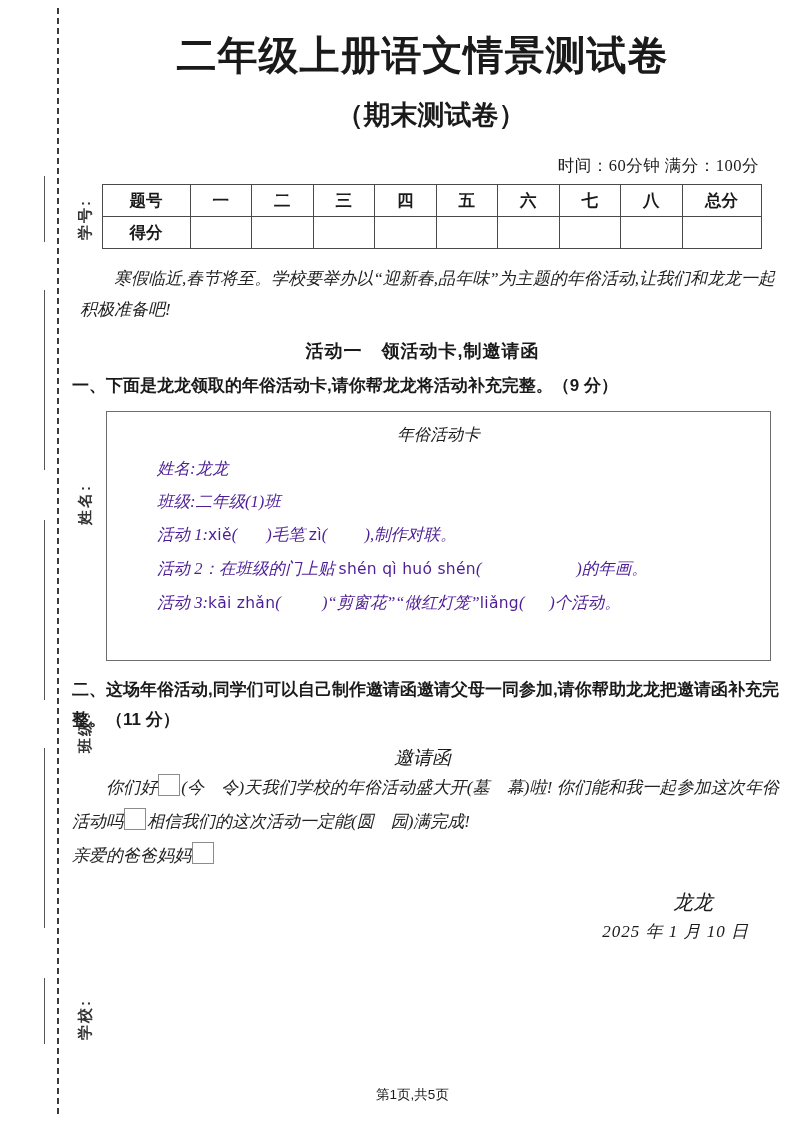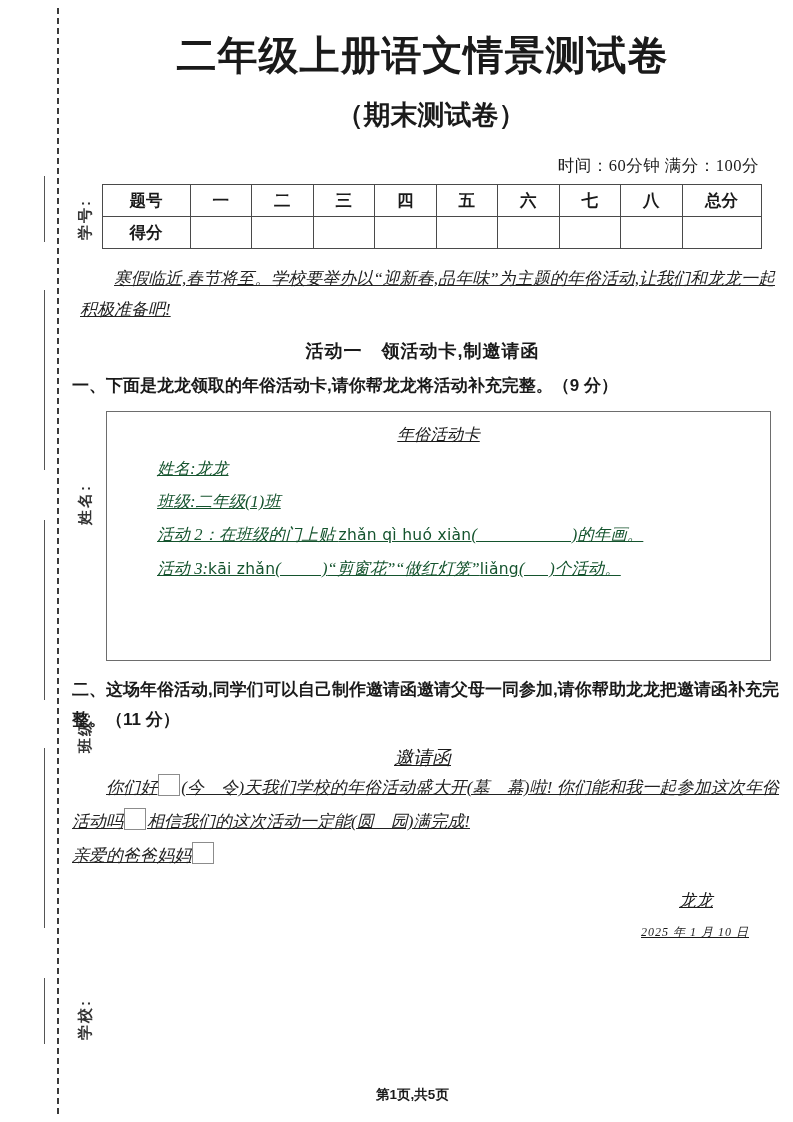"寒假临近,春节将至。学校要举办以“迎新春,品年味”为主题的年俗活动,让我们和龙龙" .kai { text-decoration: underline -> none }
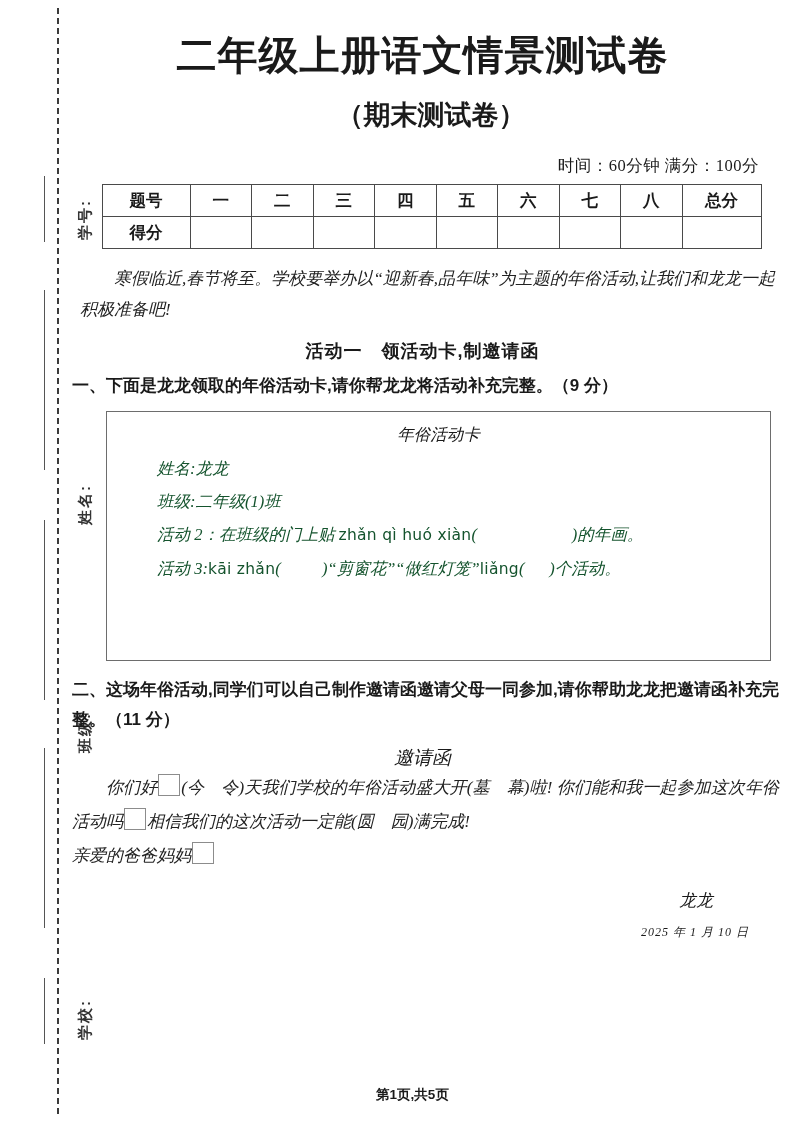"姓名:龙龙" .card-line { color: #14532d -> #4c1d95 }
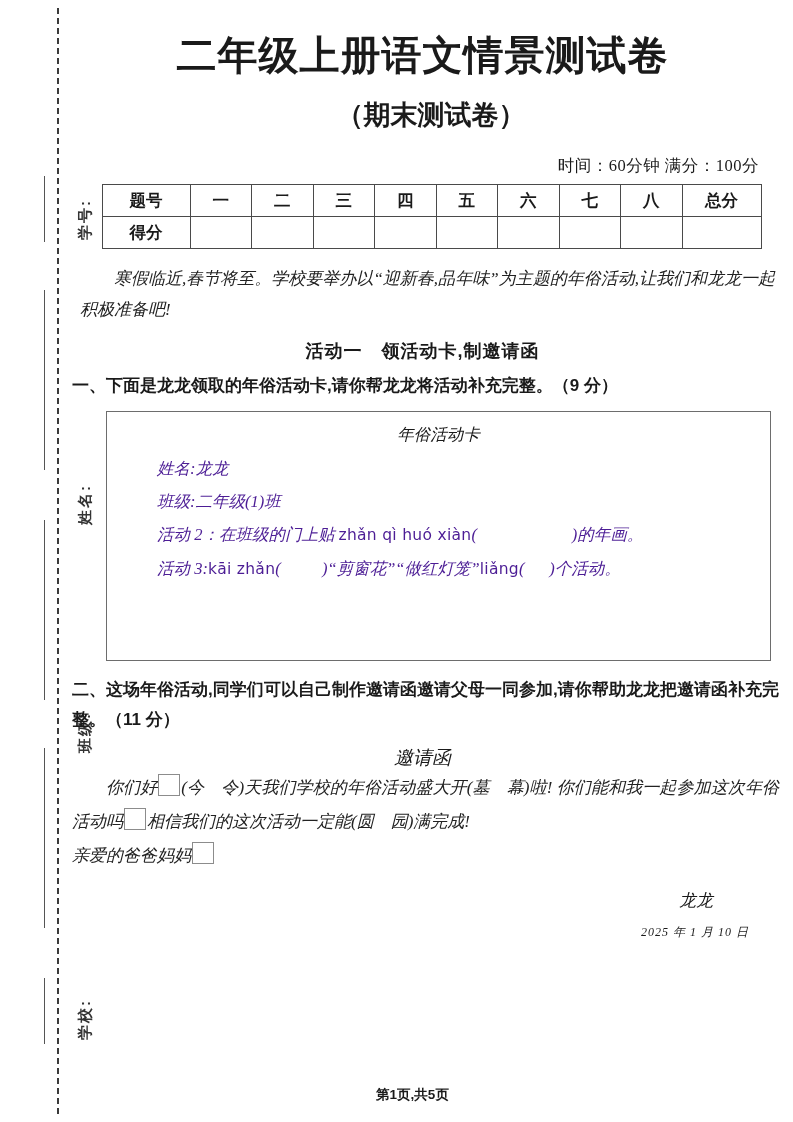"活动 1:xiě( )毛笔 zì( ),制作对联。" div.card-line { html: none -> <div><span>活动 1:</span><span>xiě</span><span>(&nbsp;&nbsp;&nbsp;&nbsp;&nbsp;&nbsp;&nbsp;)</span><span>毛笔 </span><span>zì</span><span>(&nbsp;&nbsp;&nbsp;&nbsp;&nbsp;&nbsp;&nbsp;&nbsp;&nbsp;)</span><span>,制作对联。</span></div> }
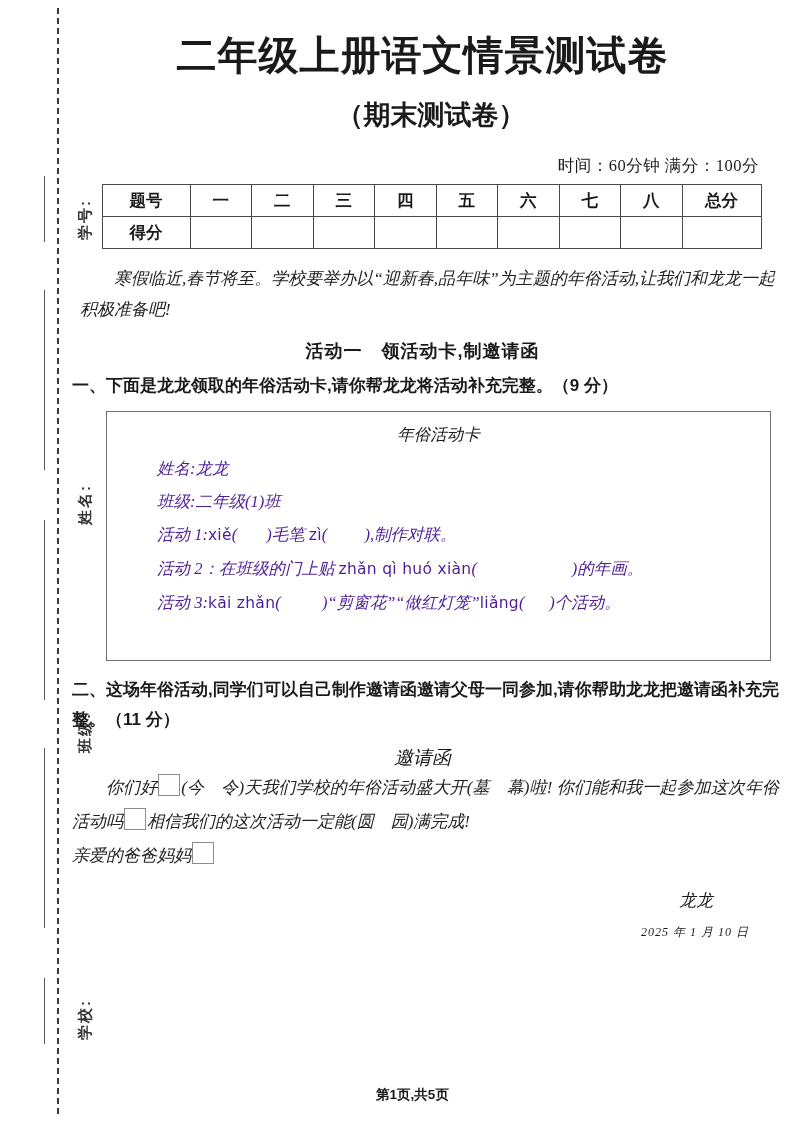"zhǎn qì huó xiàn" span.py { text: zhǎn qì huó xiàn -> shén qì huó shén }
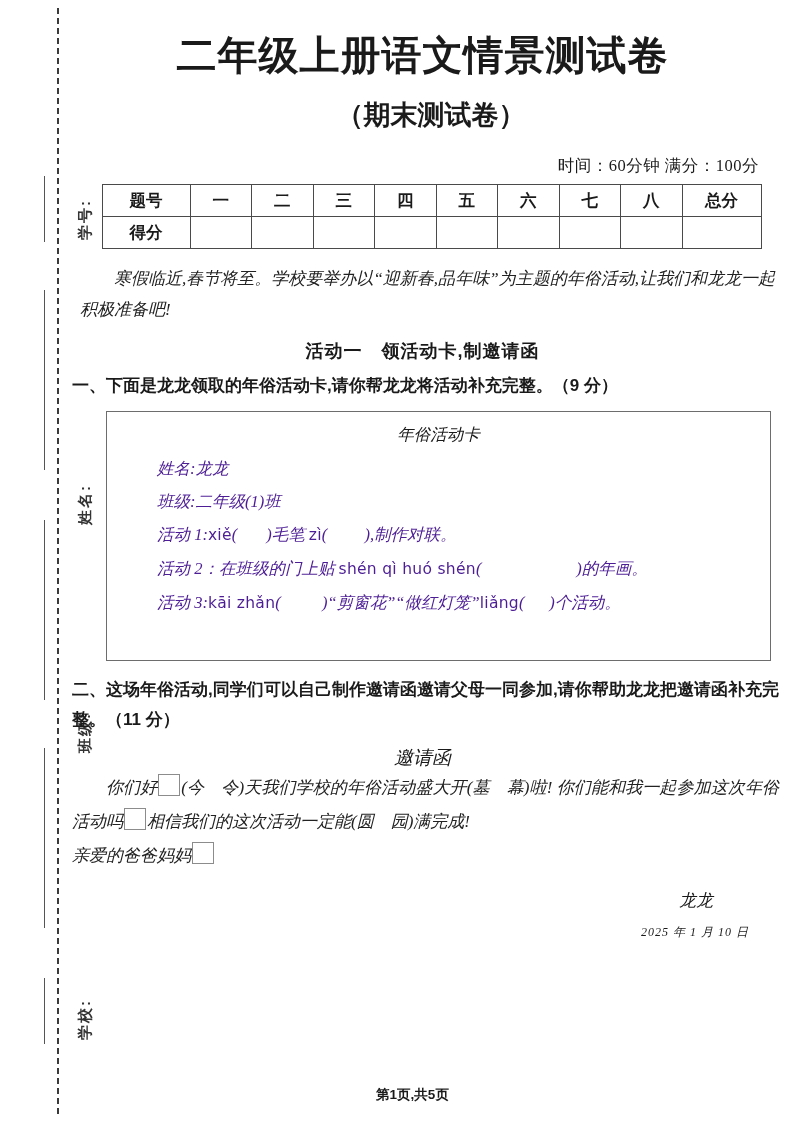"龙龙" #sign-name { font-size: 17px -> 20px }
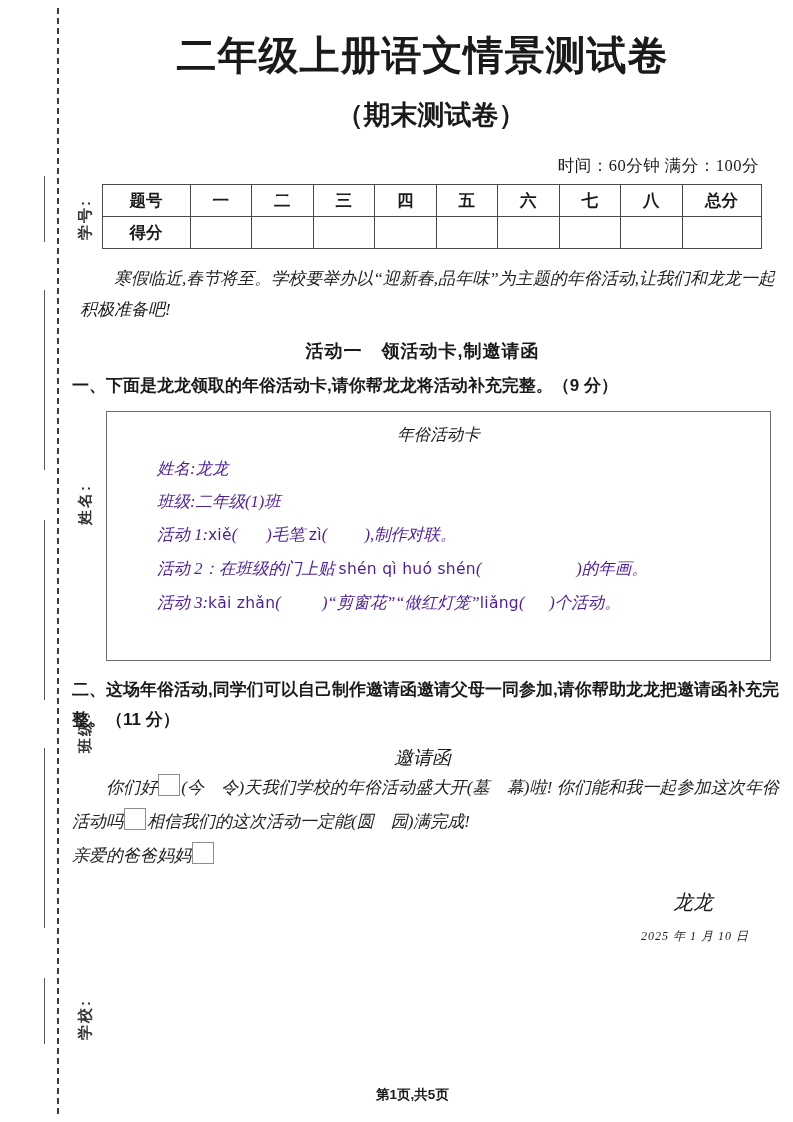"2025 年 1 月 10" #sign-date { font-size: 12px -> 17px; margin: 12px 44px 0 0 -> 4px 44px 0 0 }
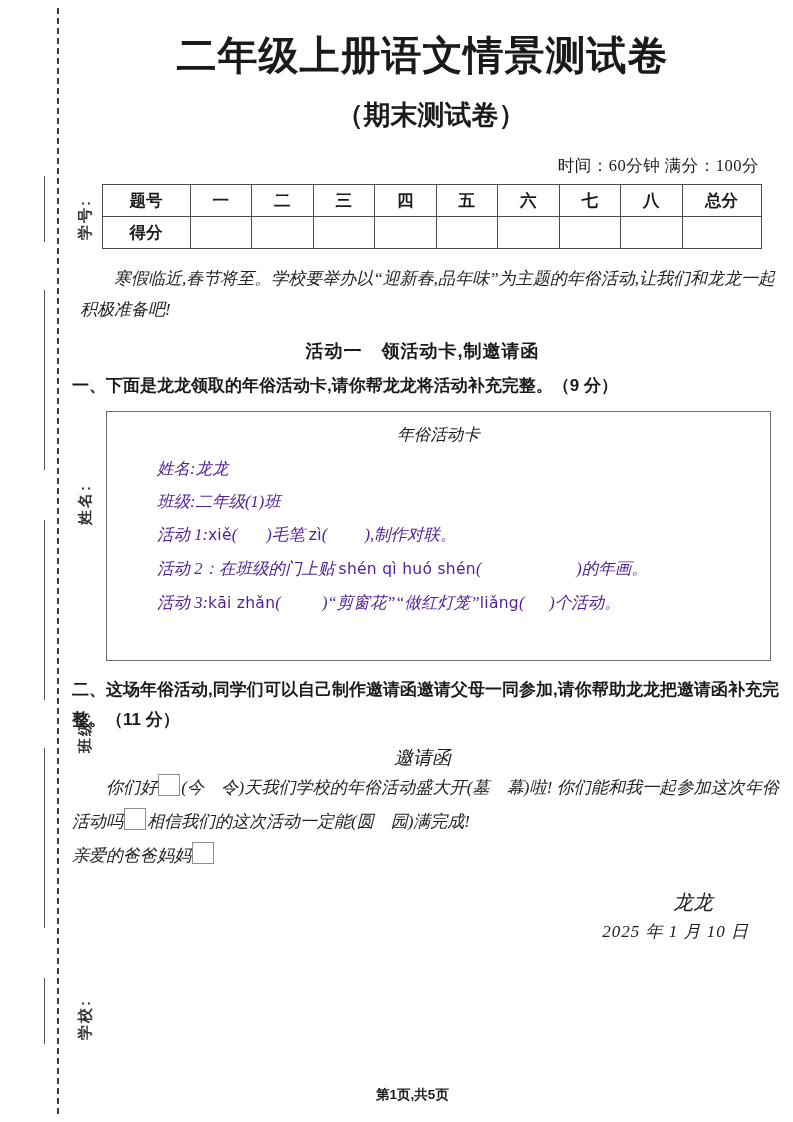"第1页,共5页" #footer { font-weight: bold -> normal }
